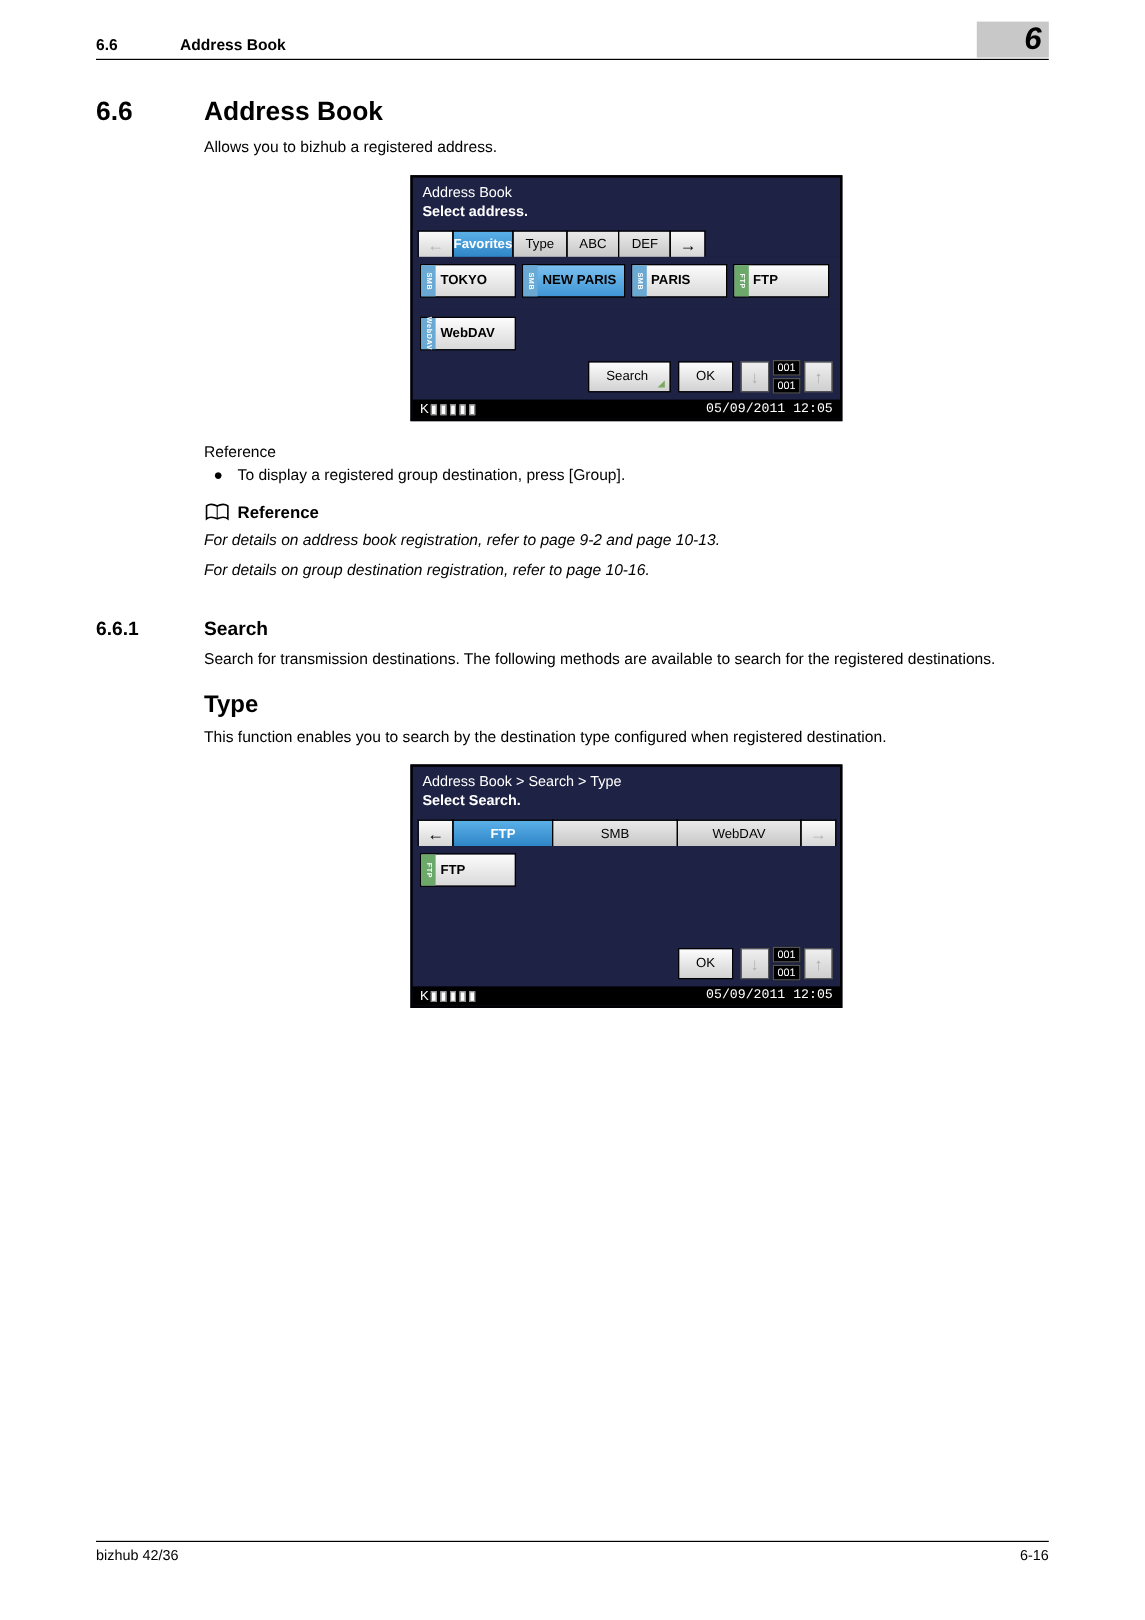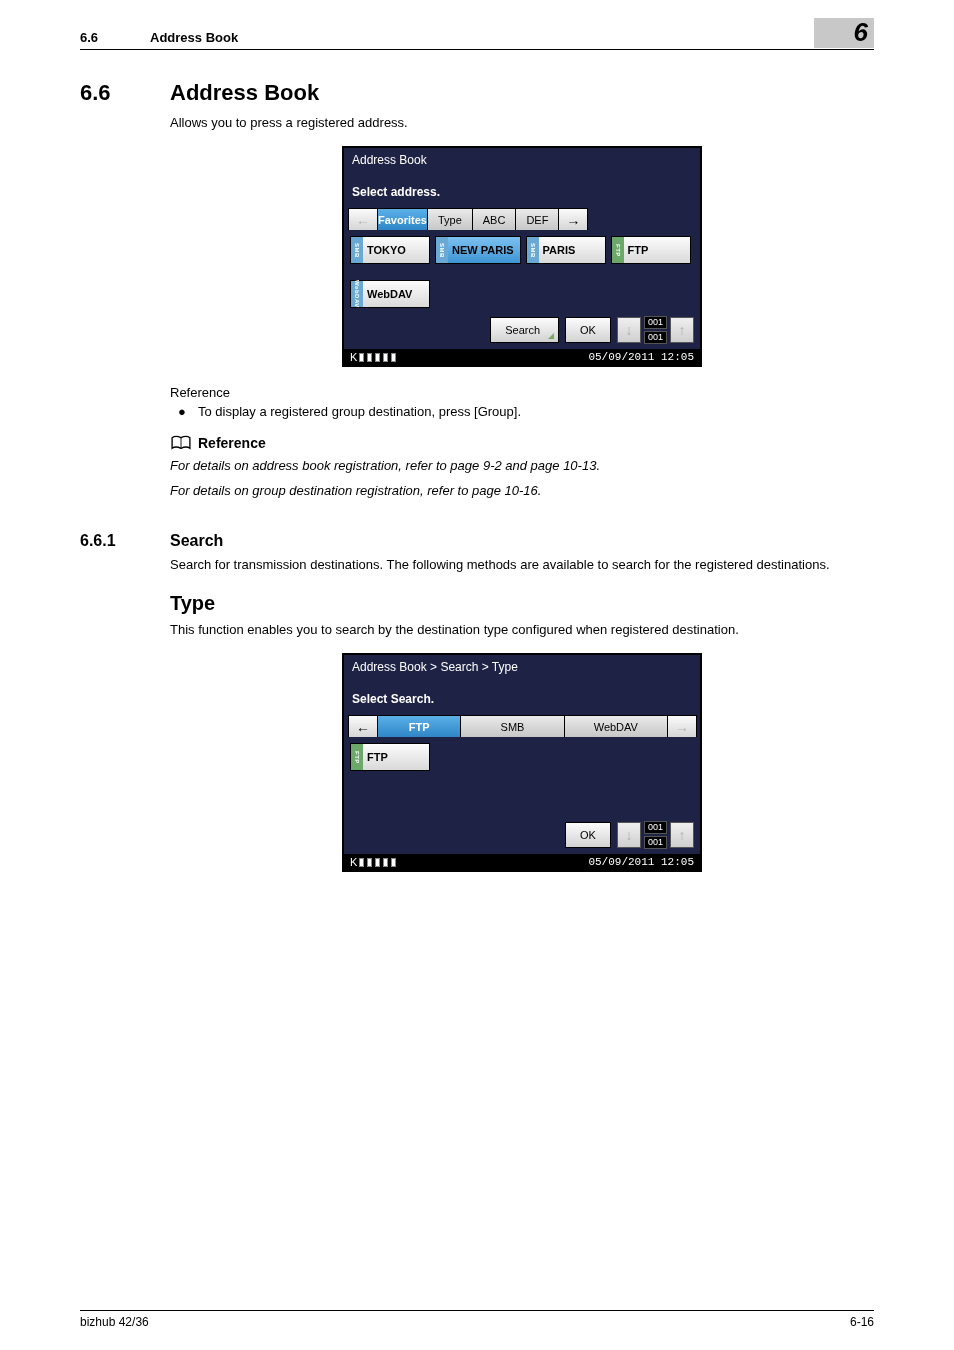"Allows you to press a" p.para { text: press -> bizhub }
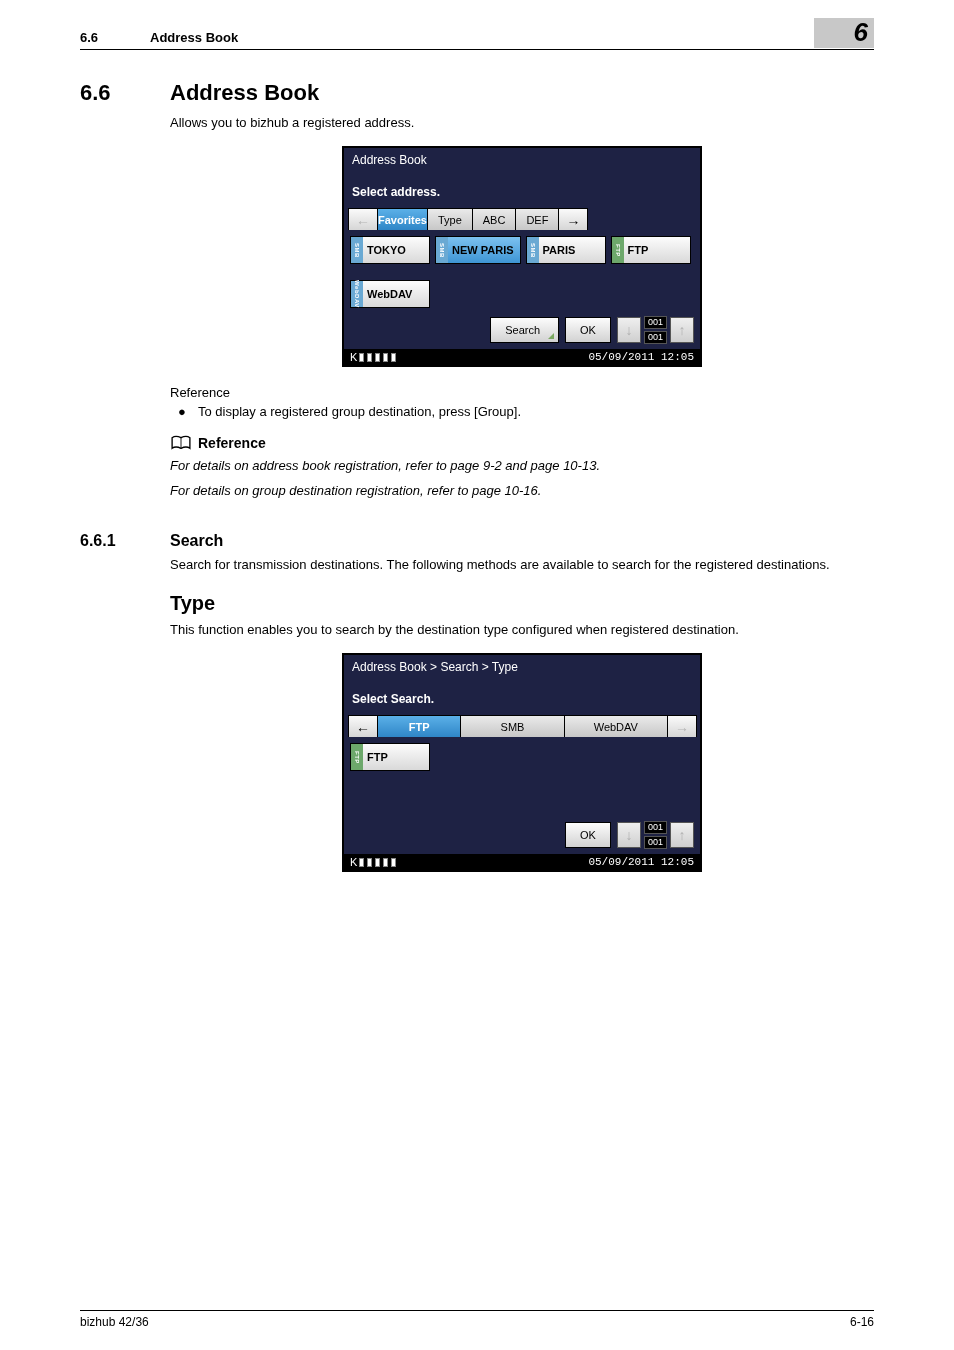"Select address." .panel-header .line2 { margin-top: 16px -> none }
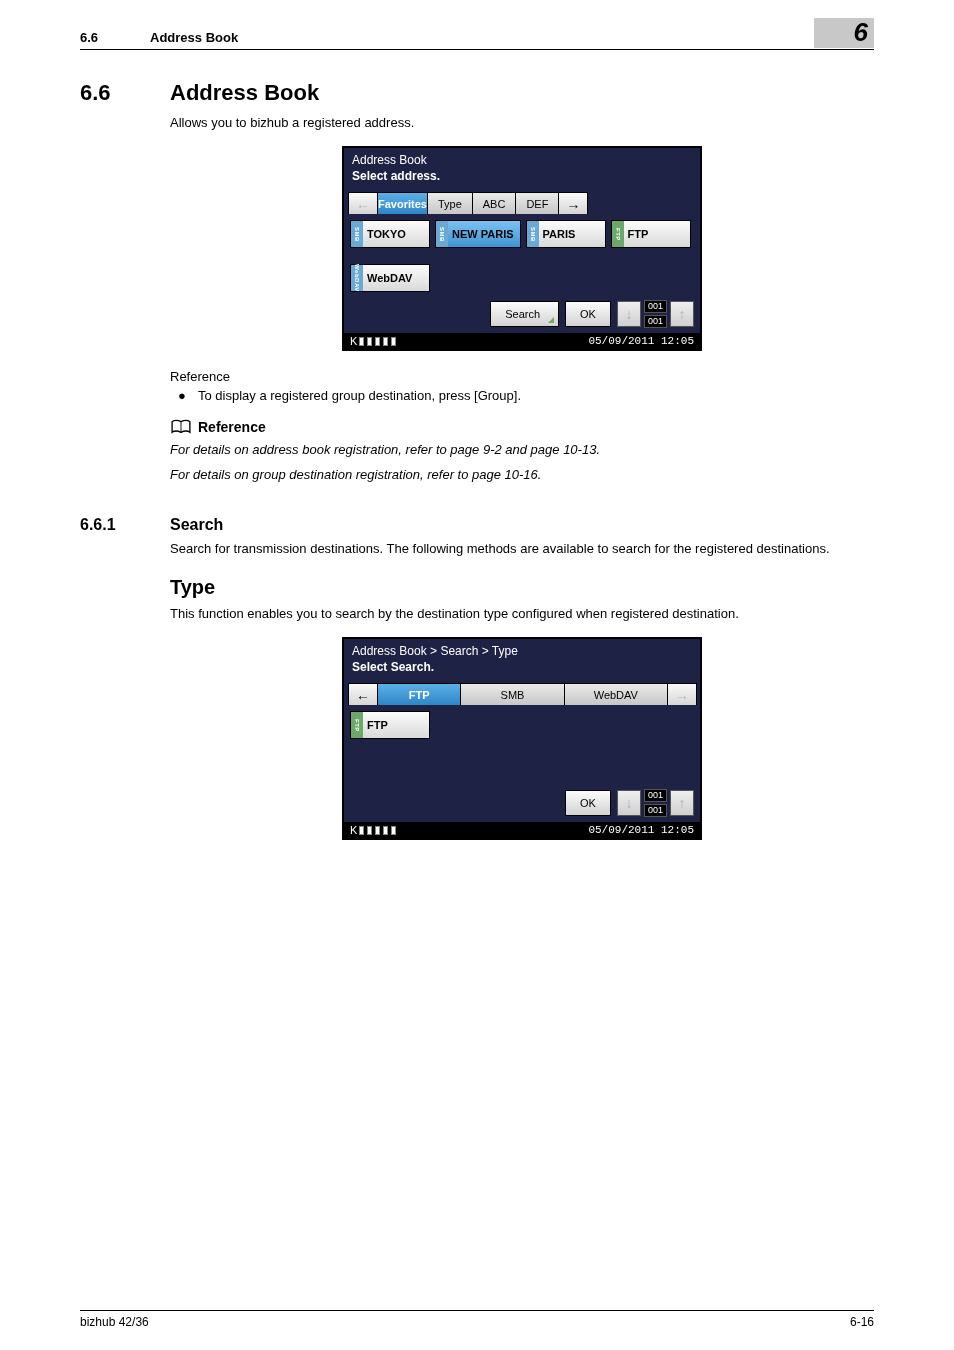"bizhub 42/36" .footer { bottom: 21px -> 47px }
